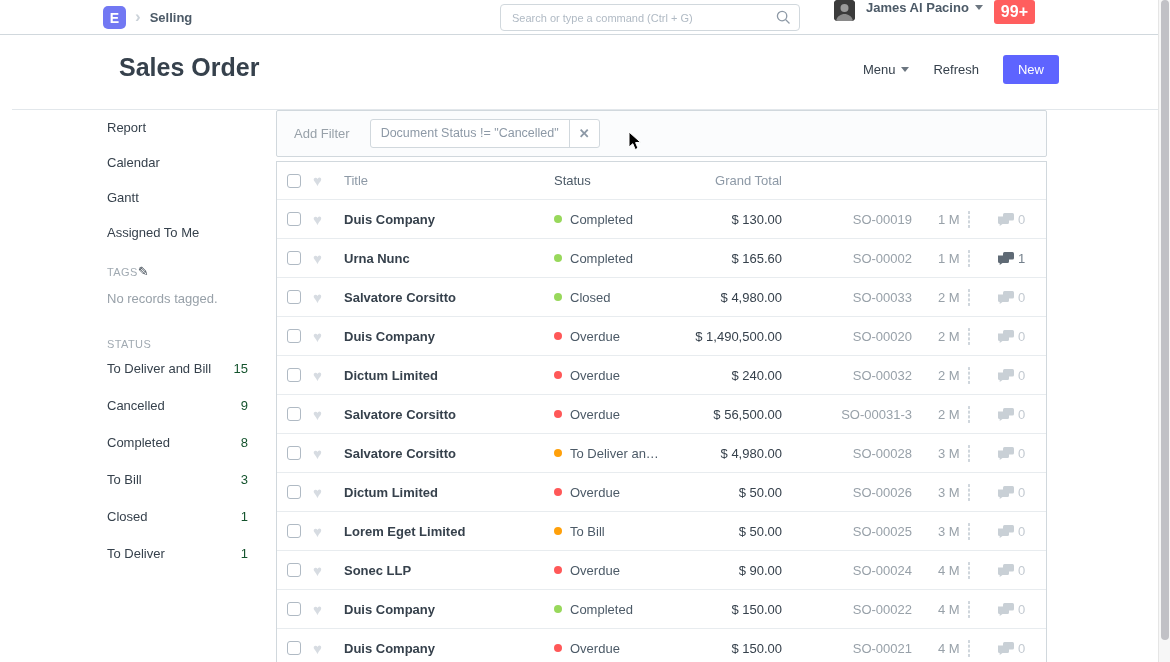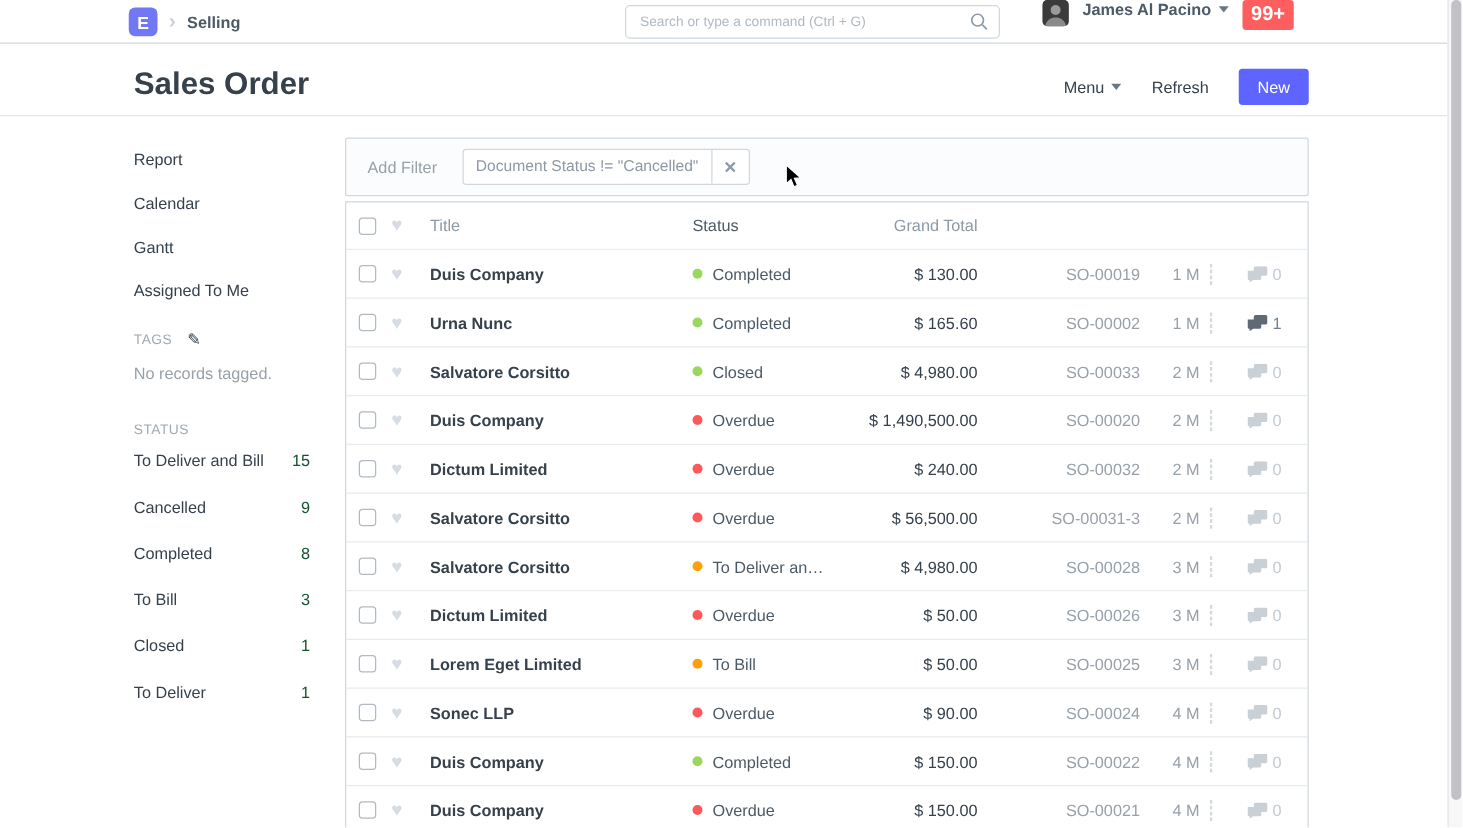"Sales Order" .page-head { height: 57px -> 74px; left: 0 -> 12px }
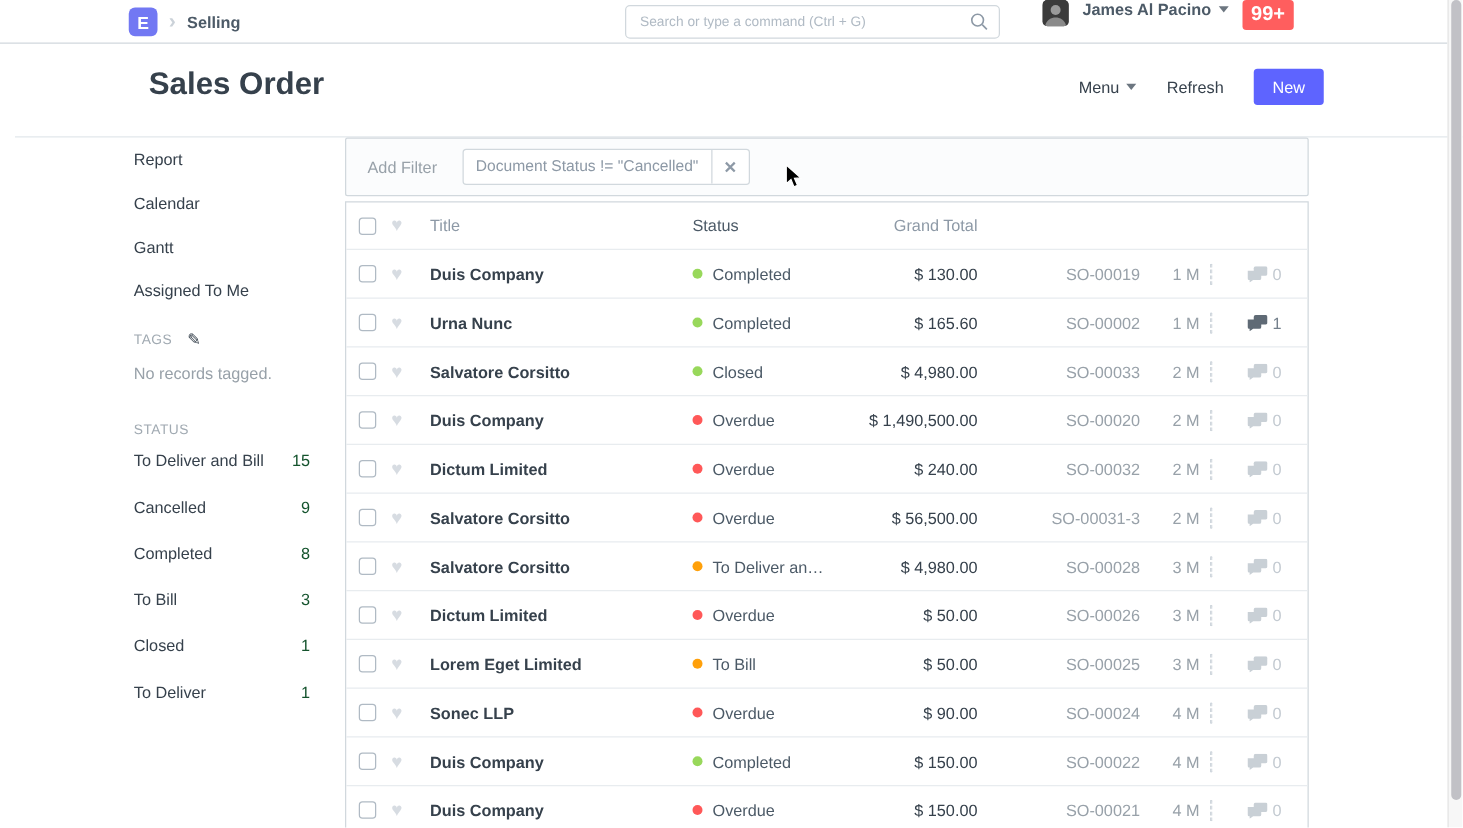"TAGS" .side-sec-head { gap: 12px -> 0 }
